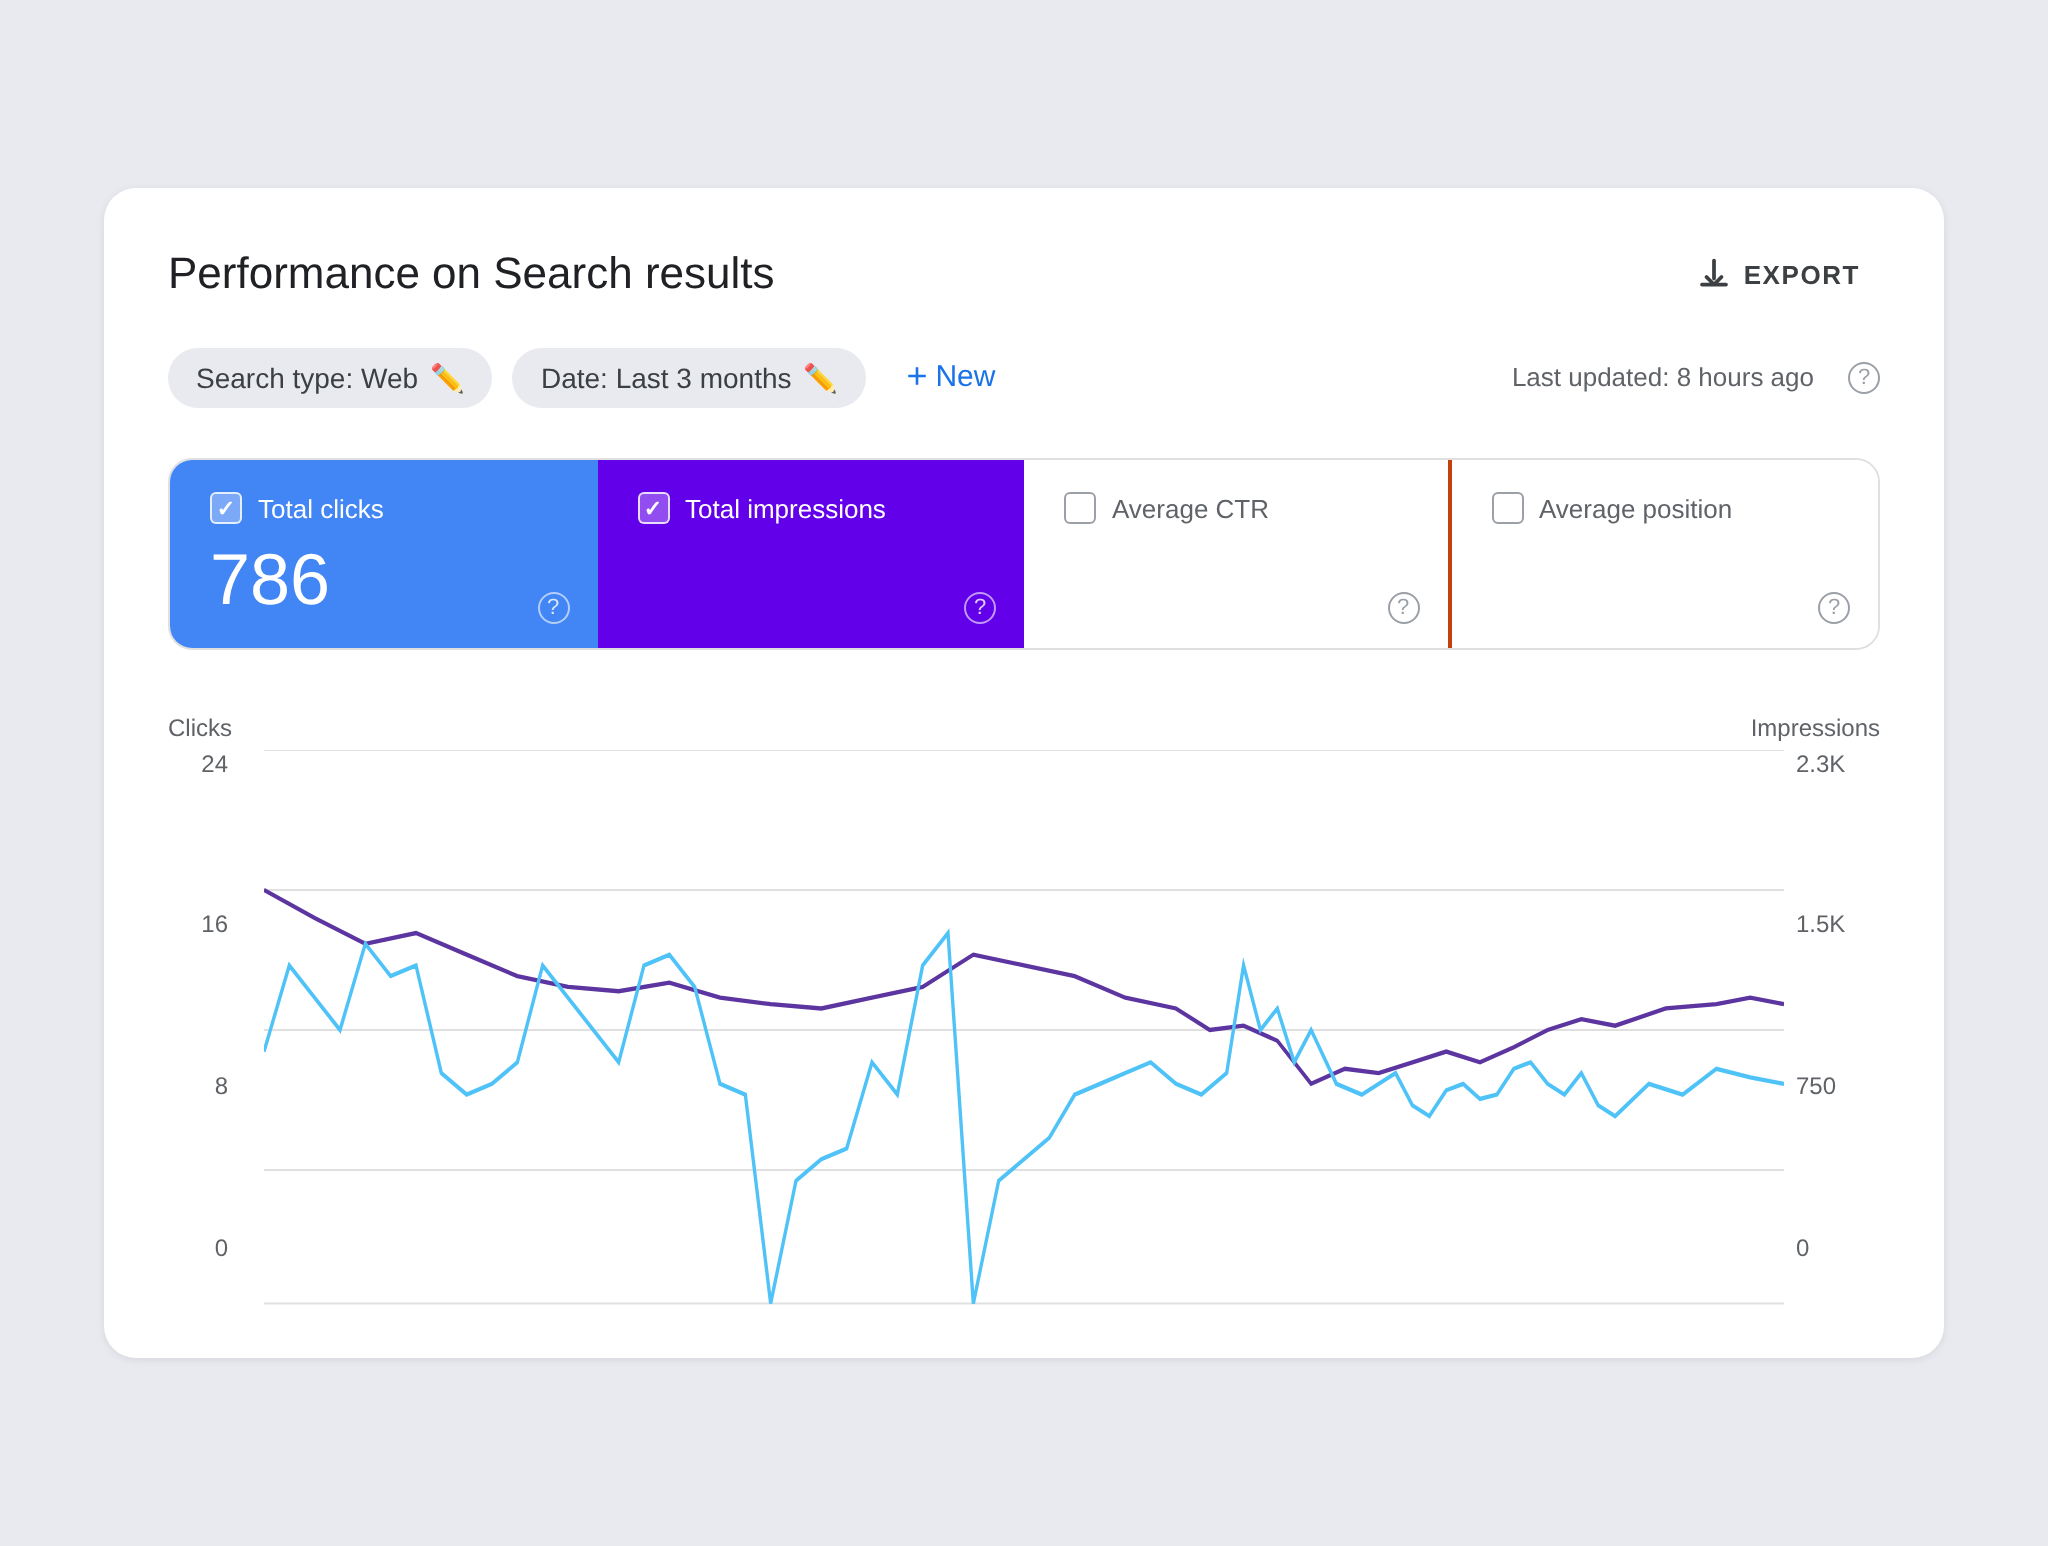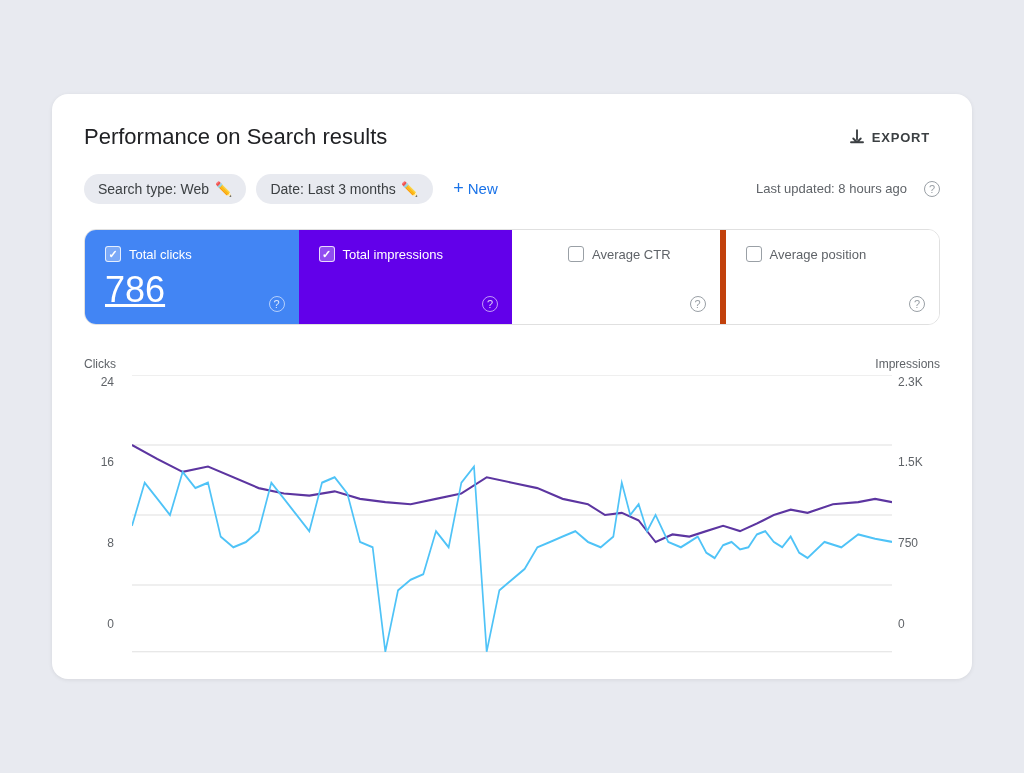"Average CTR" .metric-card.ctr { border-right: 6px solid #c2410c -> 2px solid #c2410c; margin-left: 36px -> none }
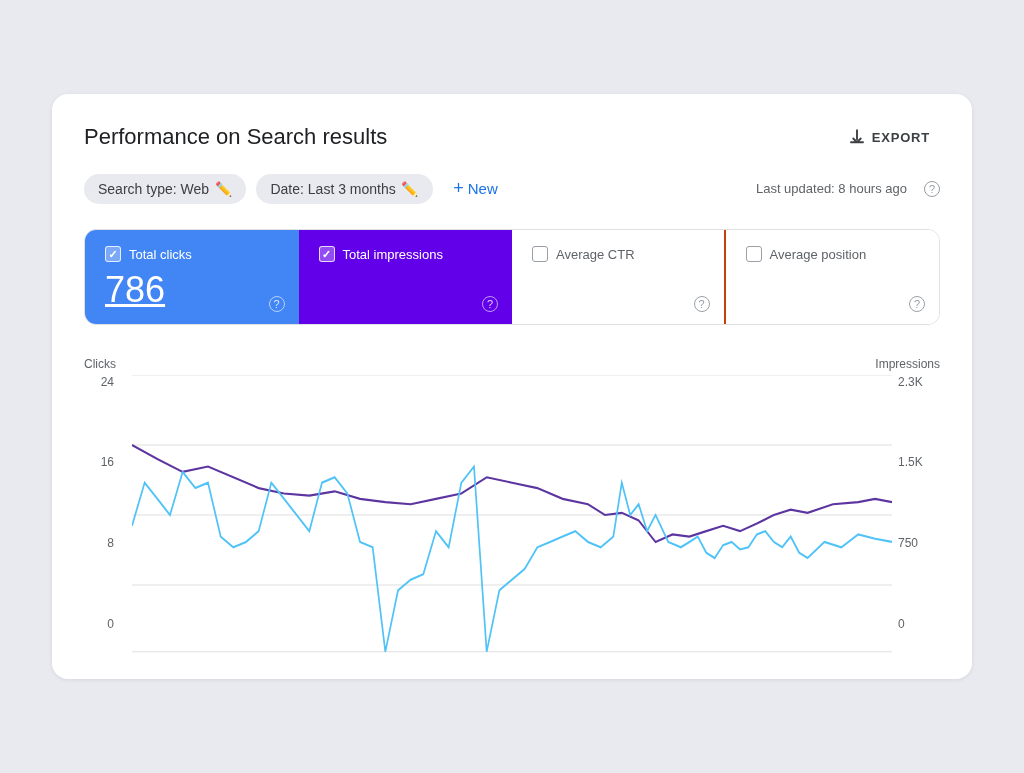"786" .metric-value { text-decoration: underline -> none }
